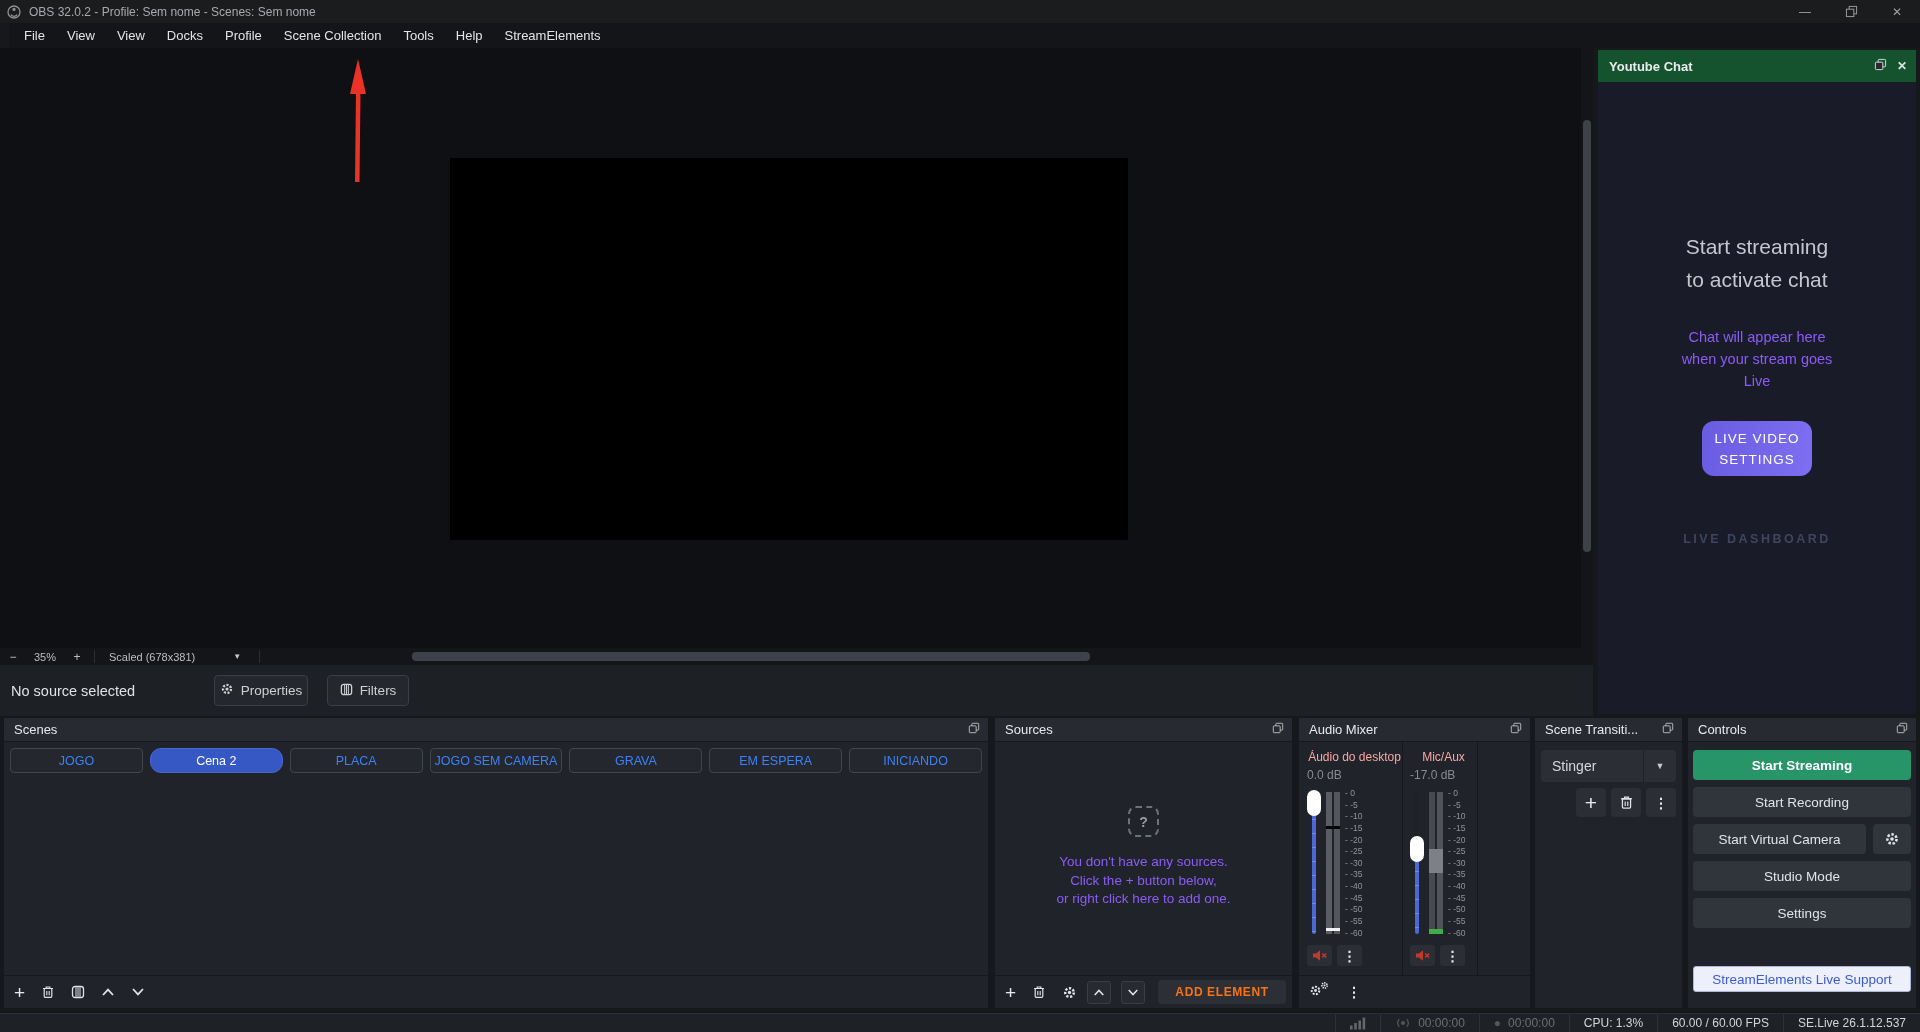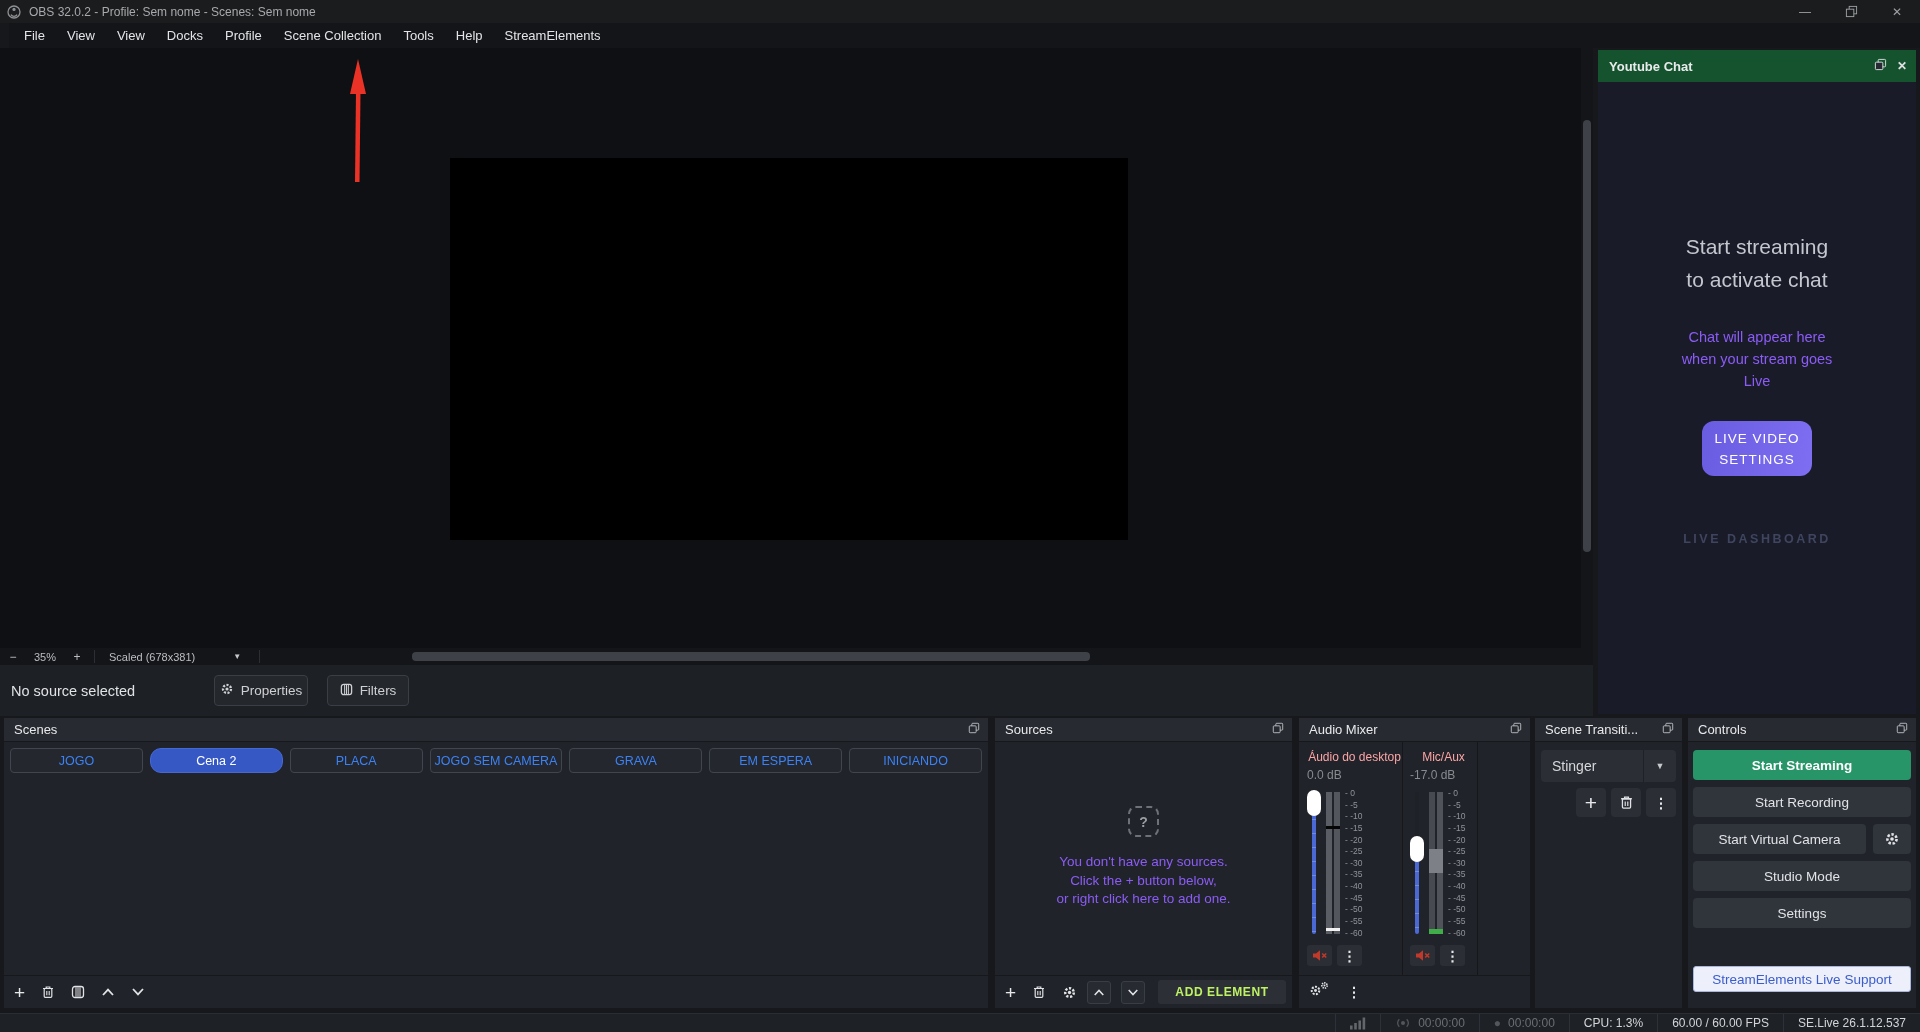"ADD ELEMENT" .add-el { color: #bef264 -> #f97316 }
